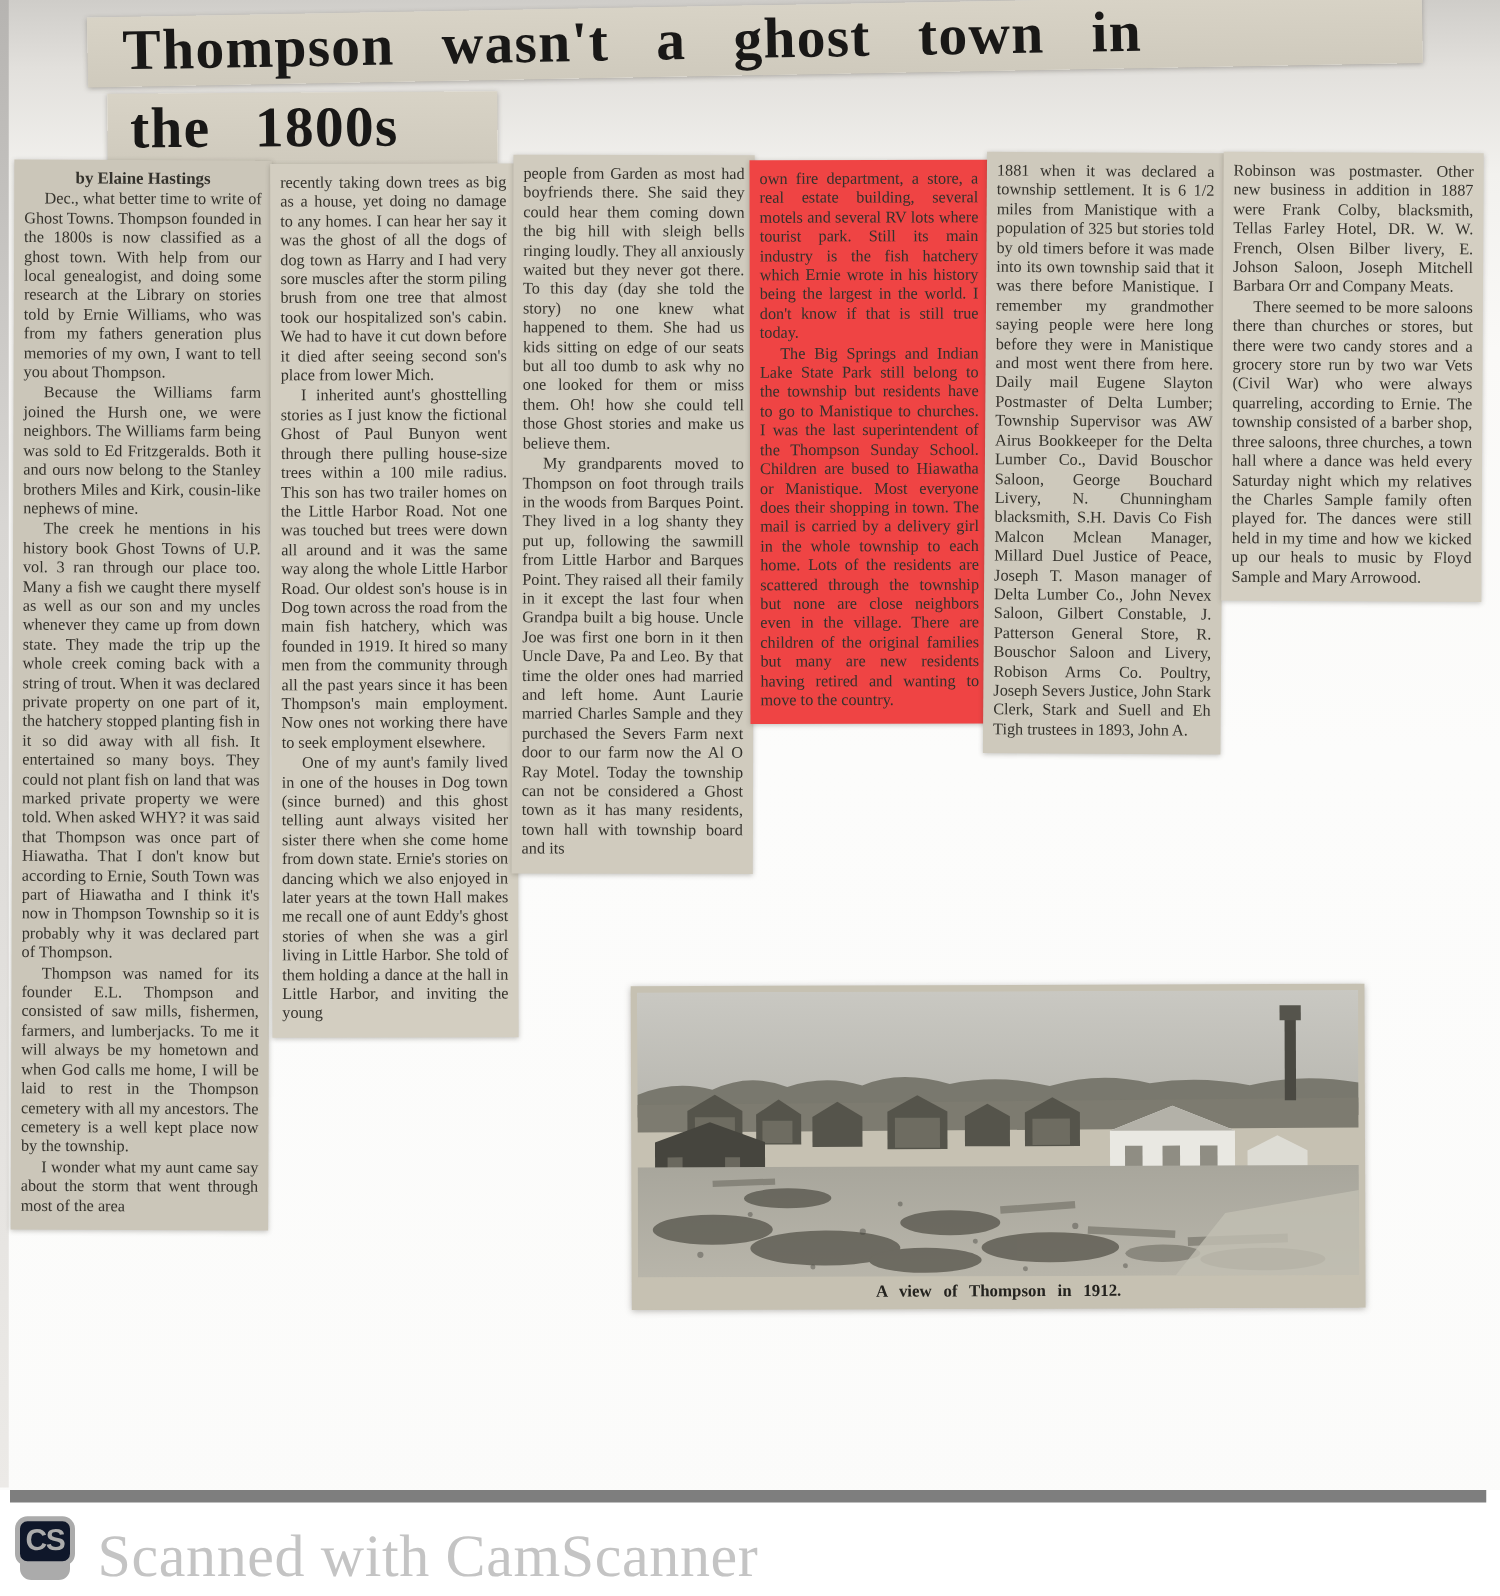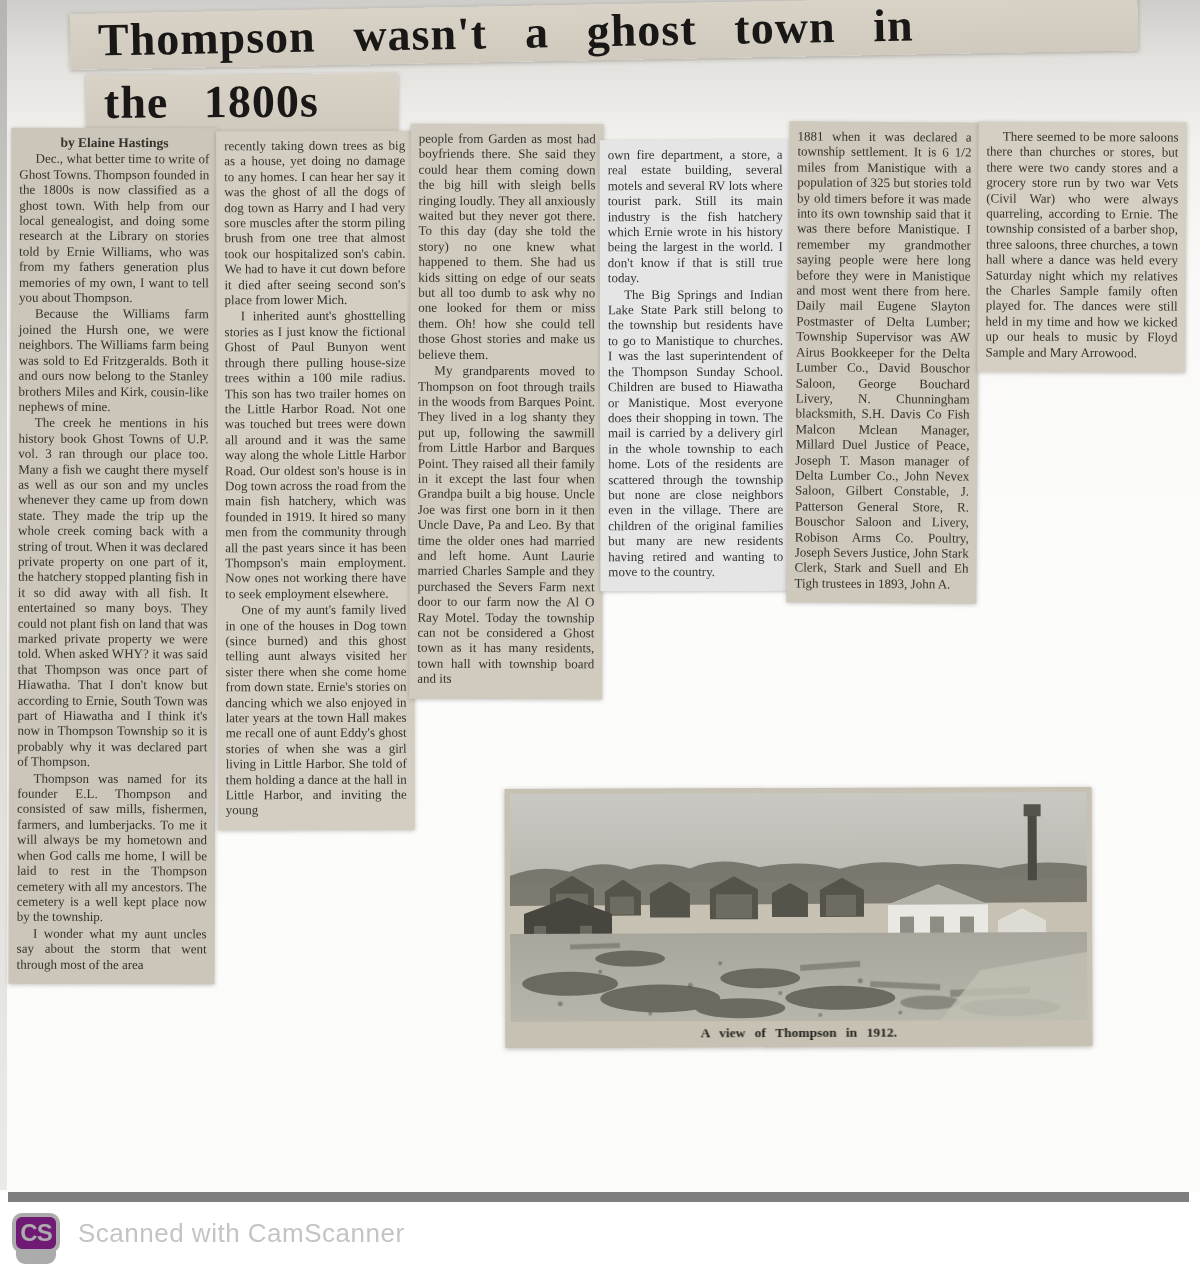"own fire department, a store," .col-4 { background: #e5e5e5 -> #ef4444; top: 140px -> 128px }
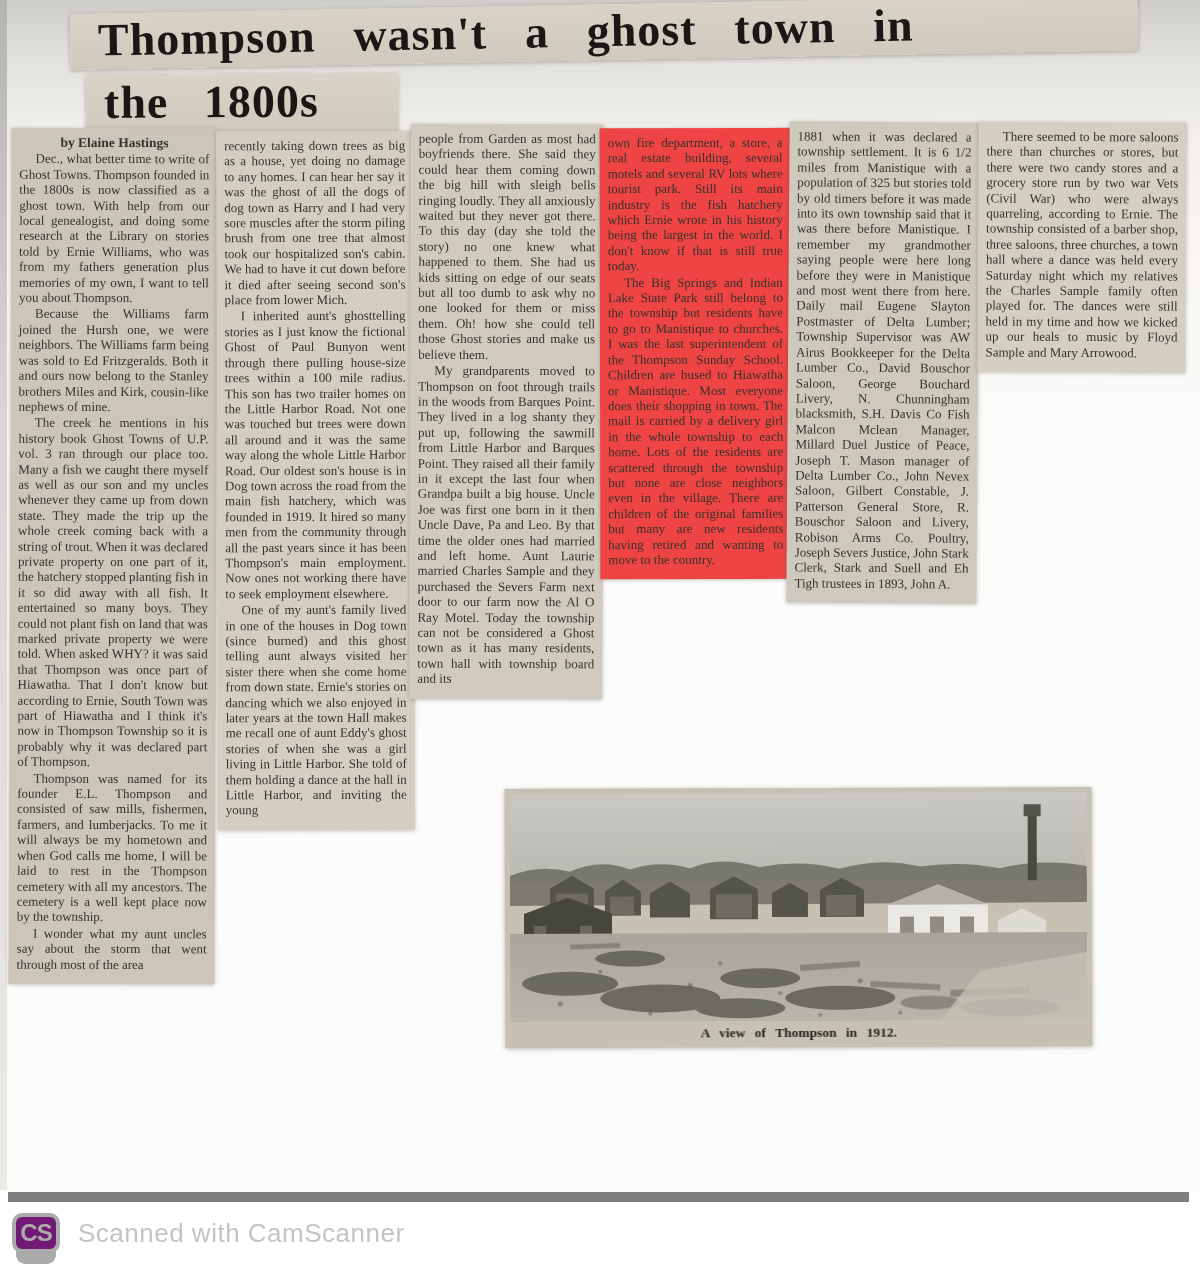"Robinson was postmaster. Other new" p { html: none -> <p>Robinson was postmaster. Other new business in addition in 1887 were Frank Colby, blacksmith, Tellas Farley Hotel, DR. W. W. French, Olsen Bilber livery, E. Johson Saloon, Joseph Mitchell Barbara Orr and Company Meats.</p> }
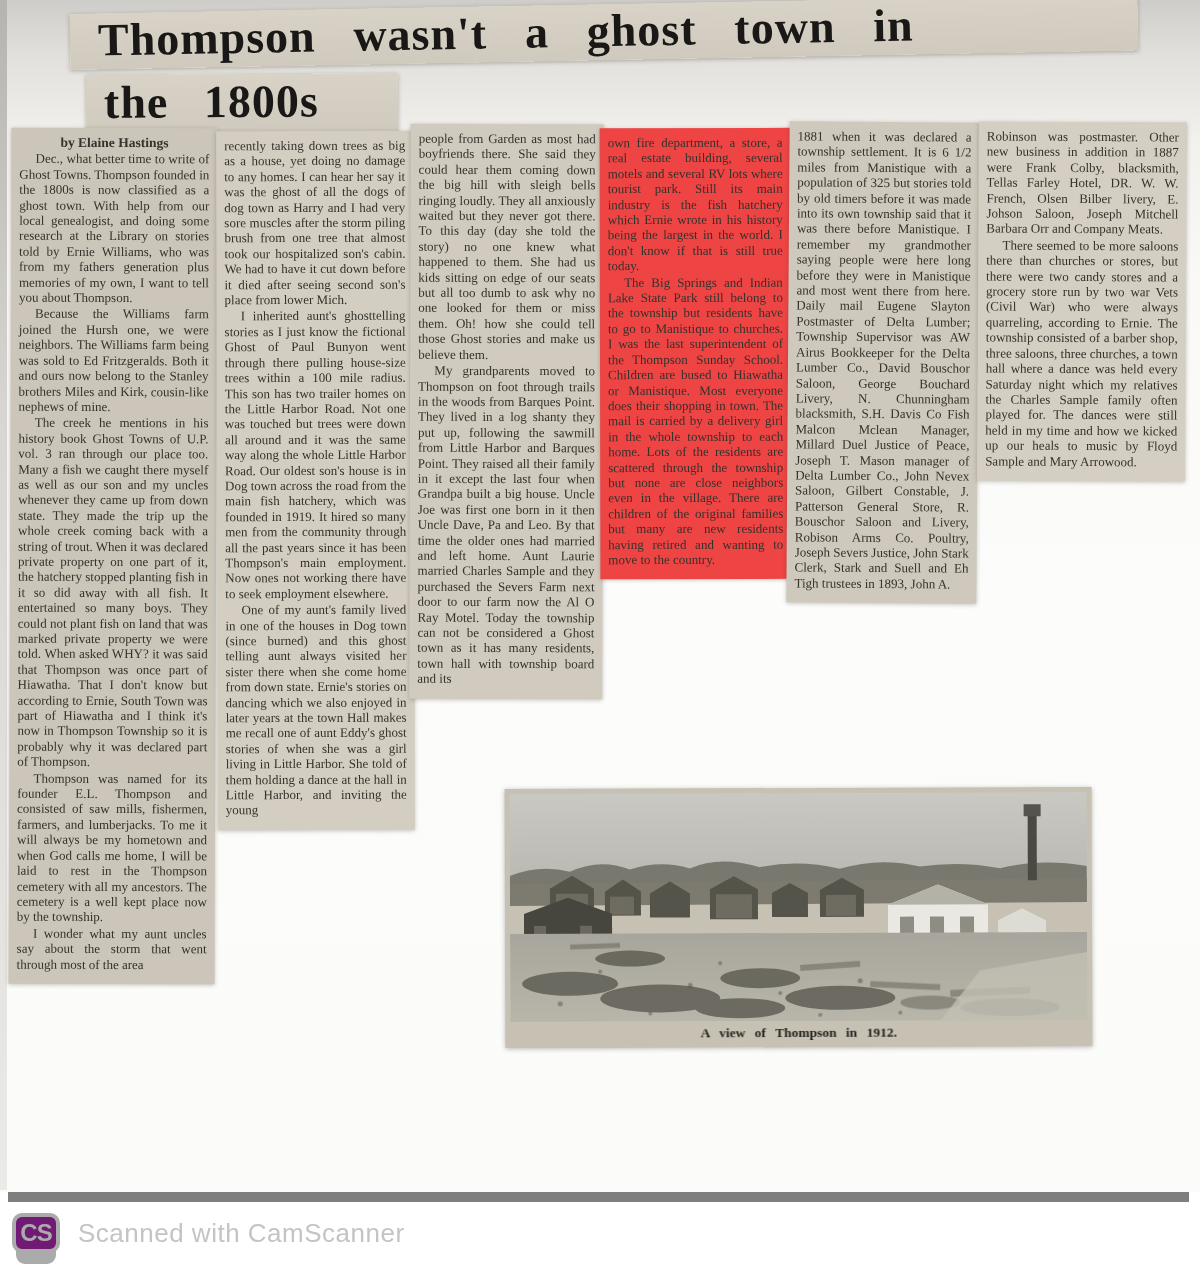"I wonder what my aunt" p.indent { text: uncles -> came }
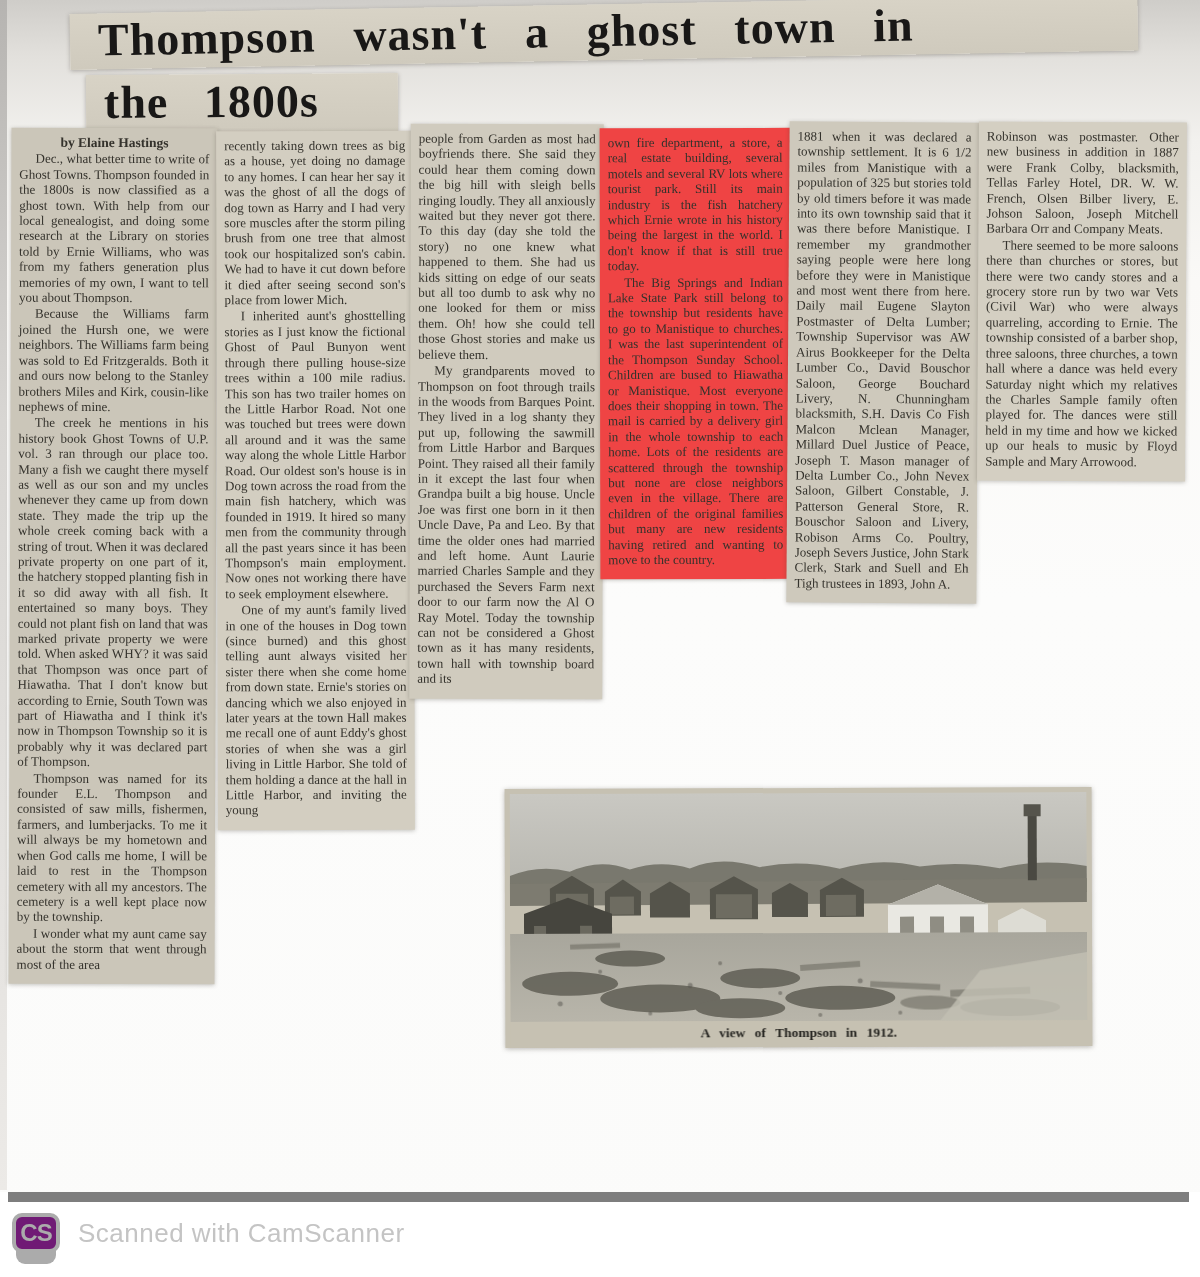"CS" .cs-box { background: #701a75 -> #0f172a }
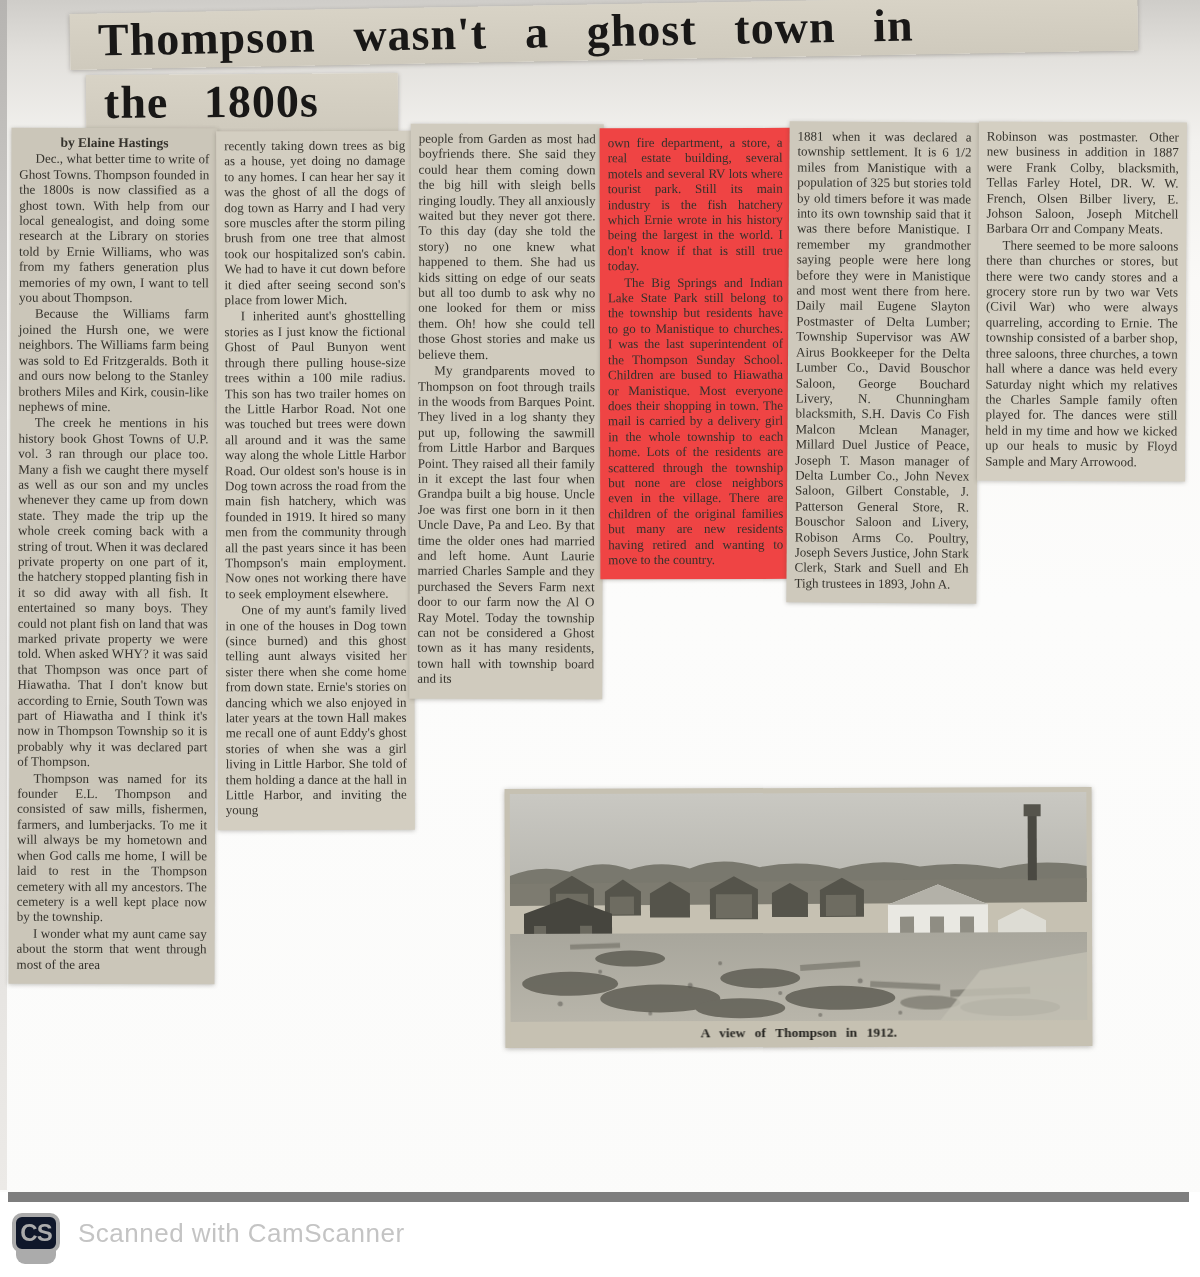"Scanned with CamScanner" .cs-text { font-family: Liberation Sans, sans-serif -> Liberation Serif, serif; font-size: 26px -> 48px }
